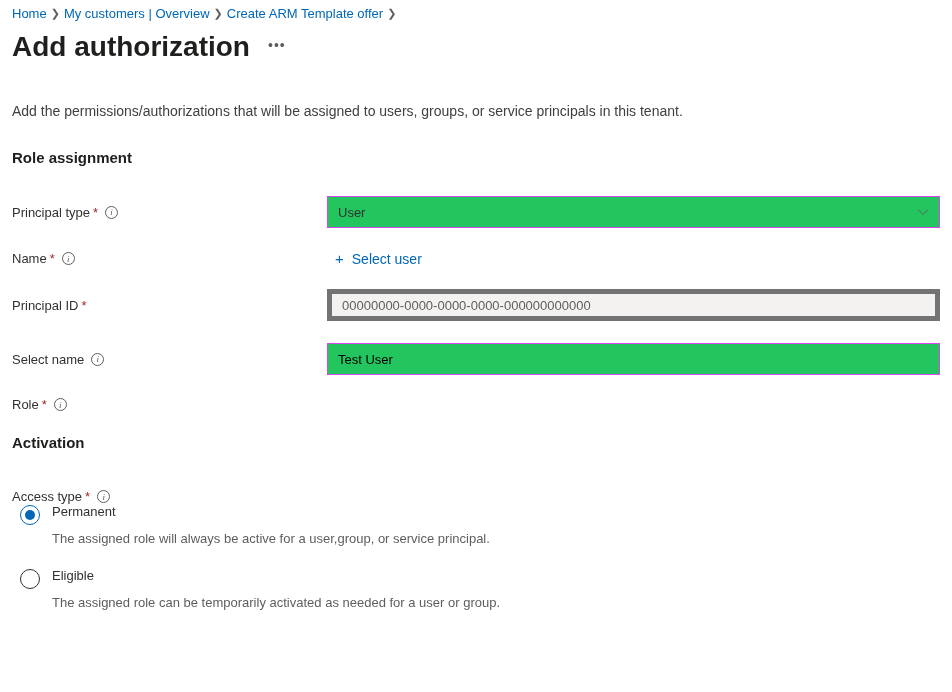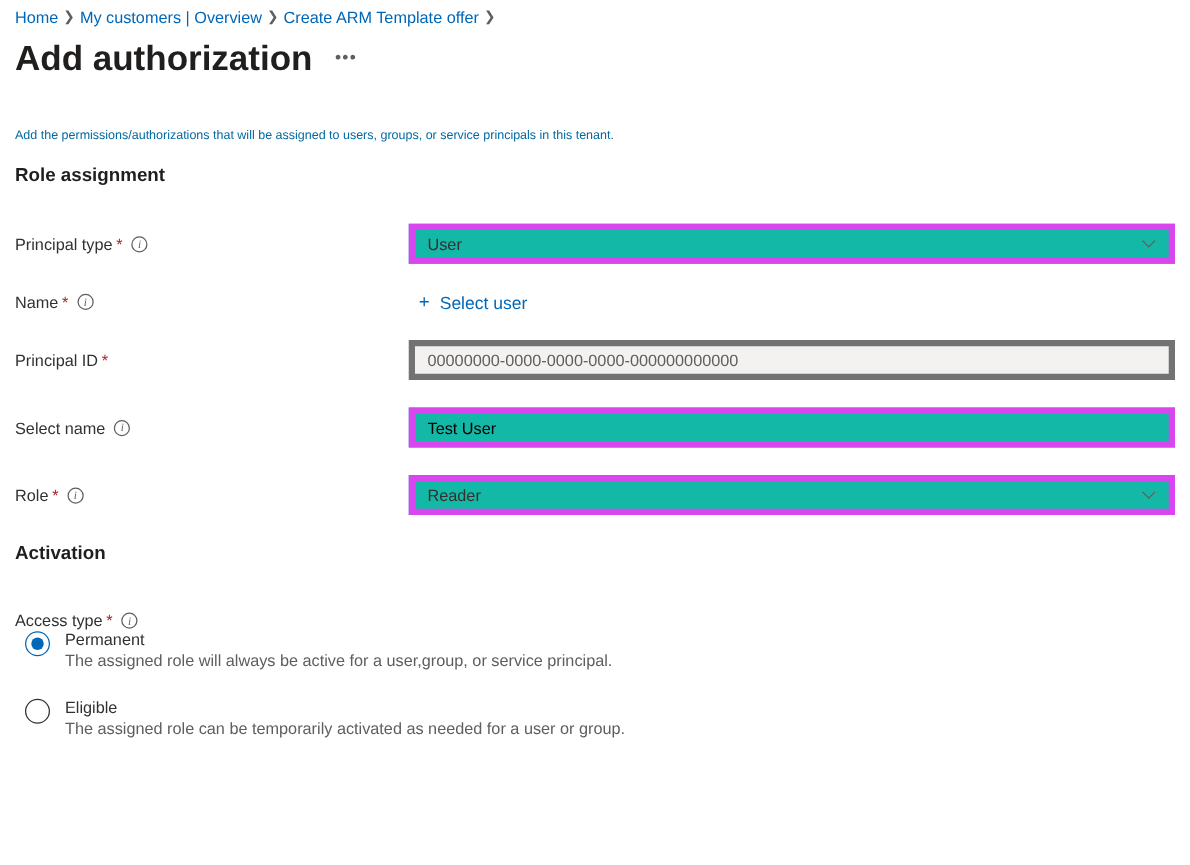"Add the permissions/authorizations that" .description { color: #0369a1 -> #404040; font-size: 10px -> 14px; margin-bottom: 18px -> 30px }
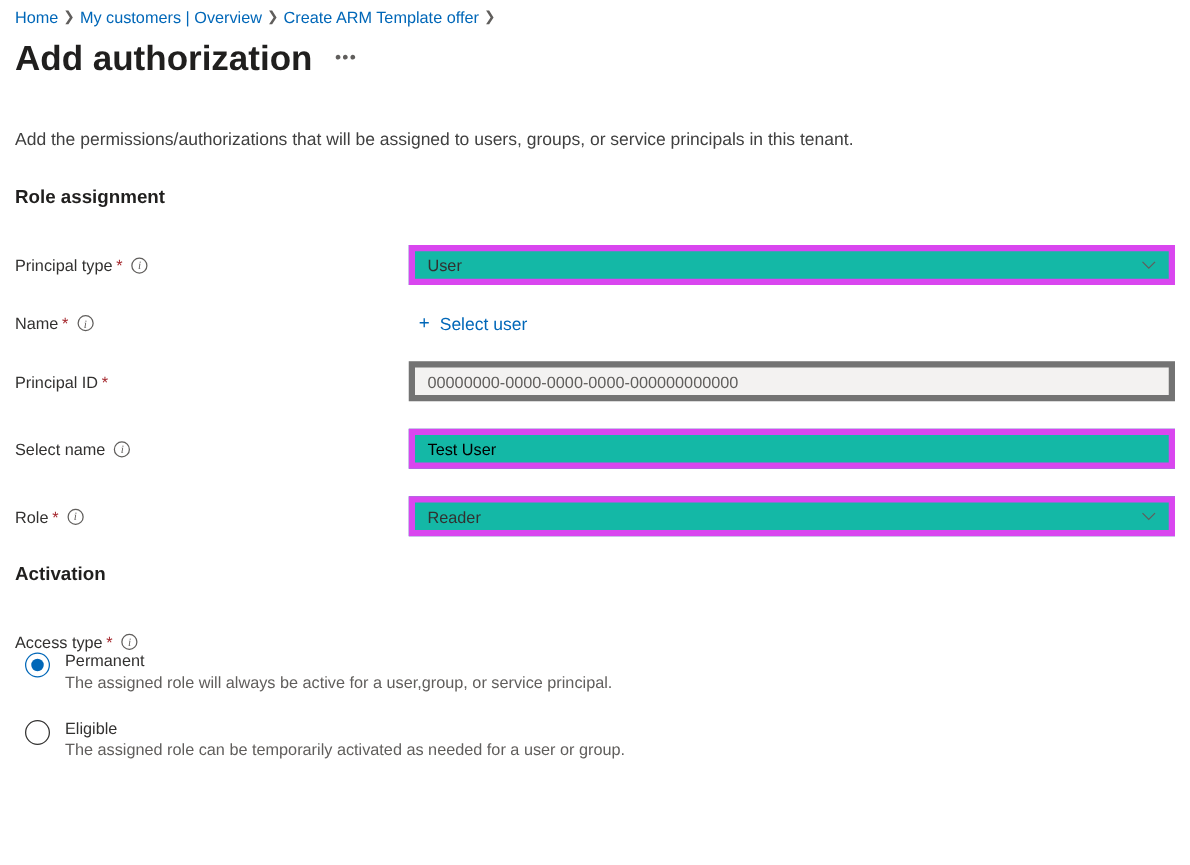"User" .select-box, .text-input { background: #14b8a6 -> #22c55e; border: 5px solid #d946ef -> 1px solid #d946ef }
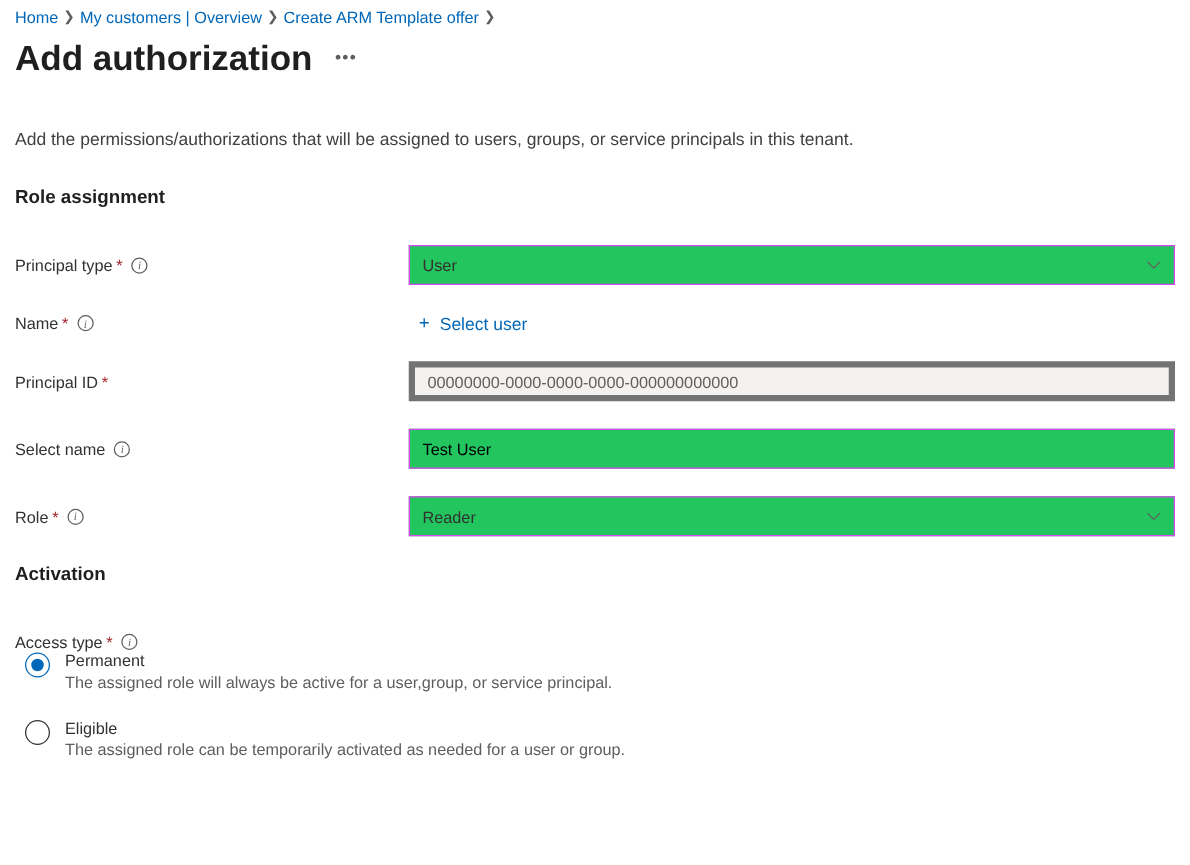"Reader" div.form-control-area { html: <div> <div> <span>Reader</span> <span> <svg> <path></path> </svg> </span> </div> </div> -> none }
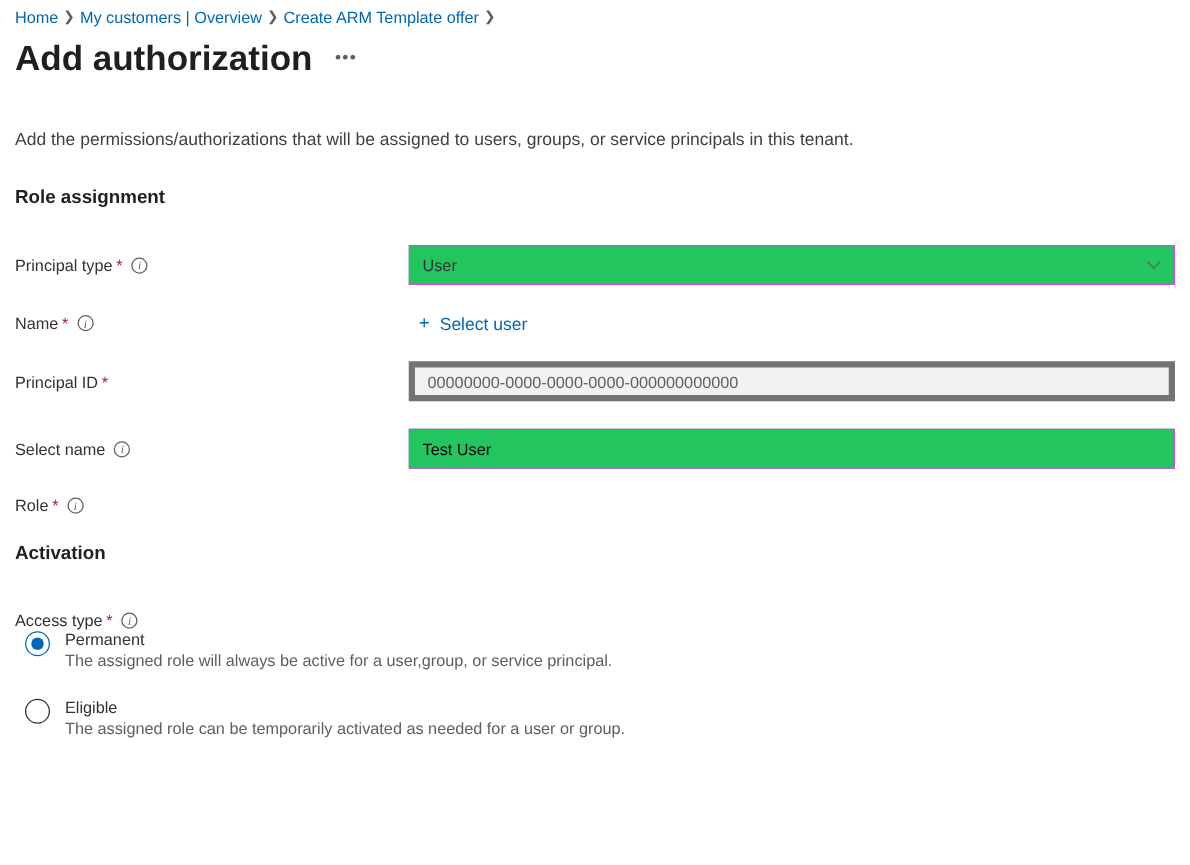"The assigned role will always" .radio-text .radio-desc { margin-top: 2px -> 12px }
